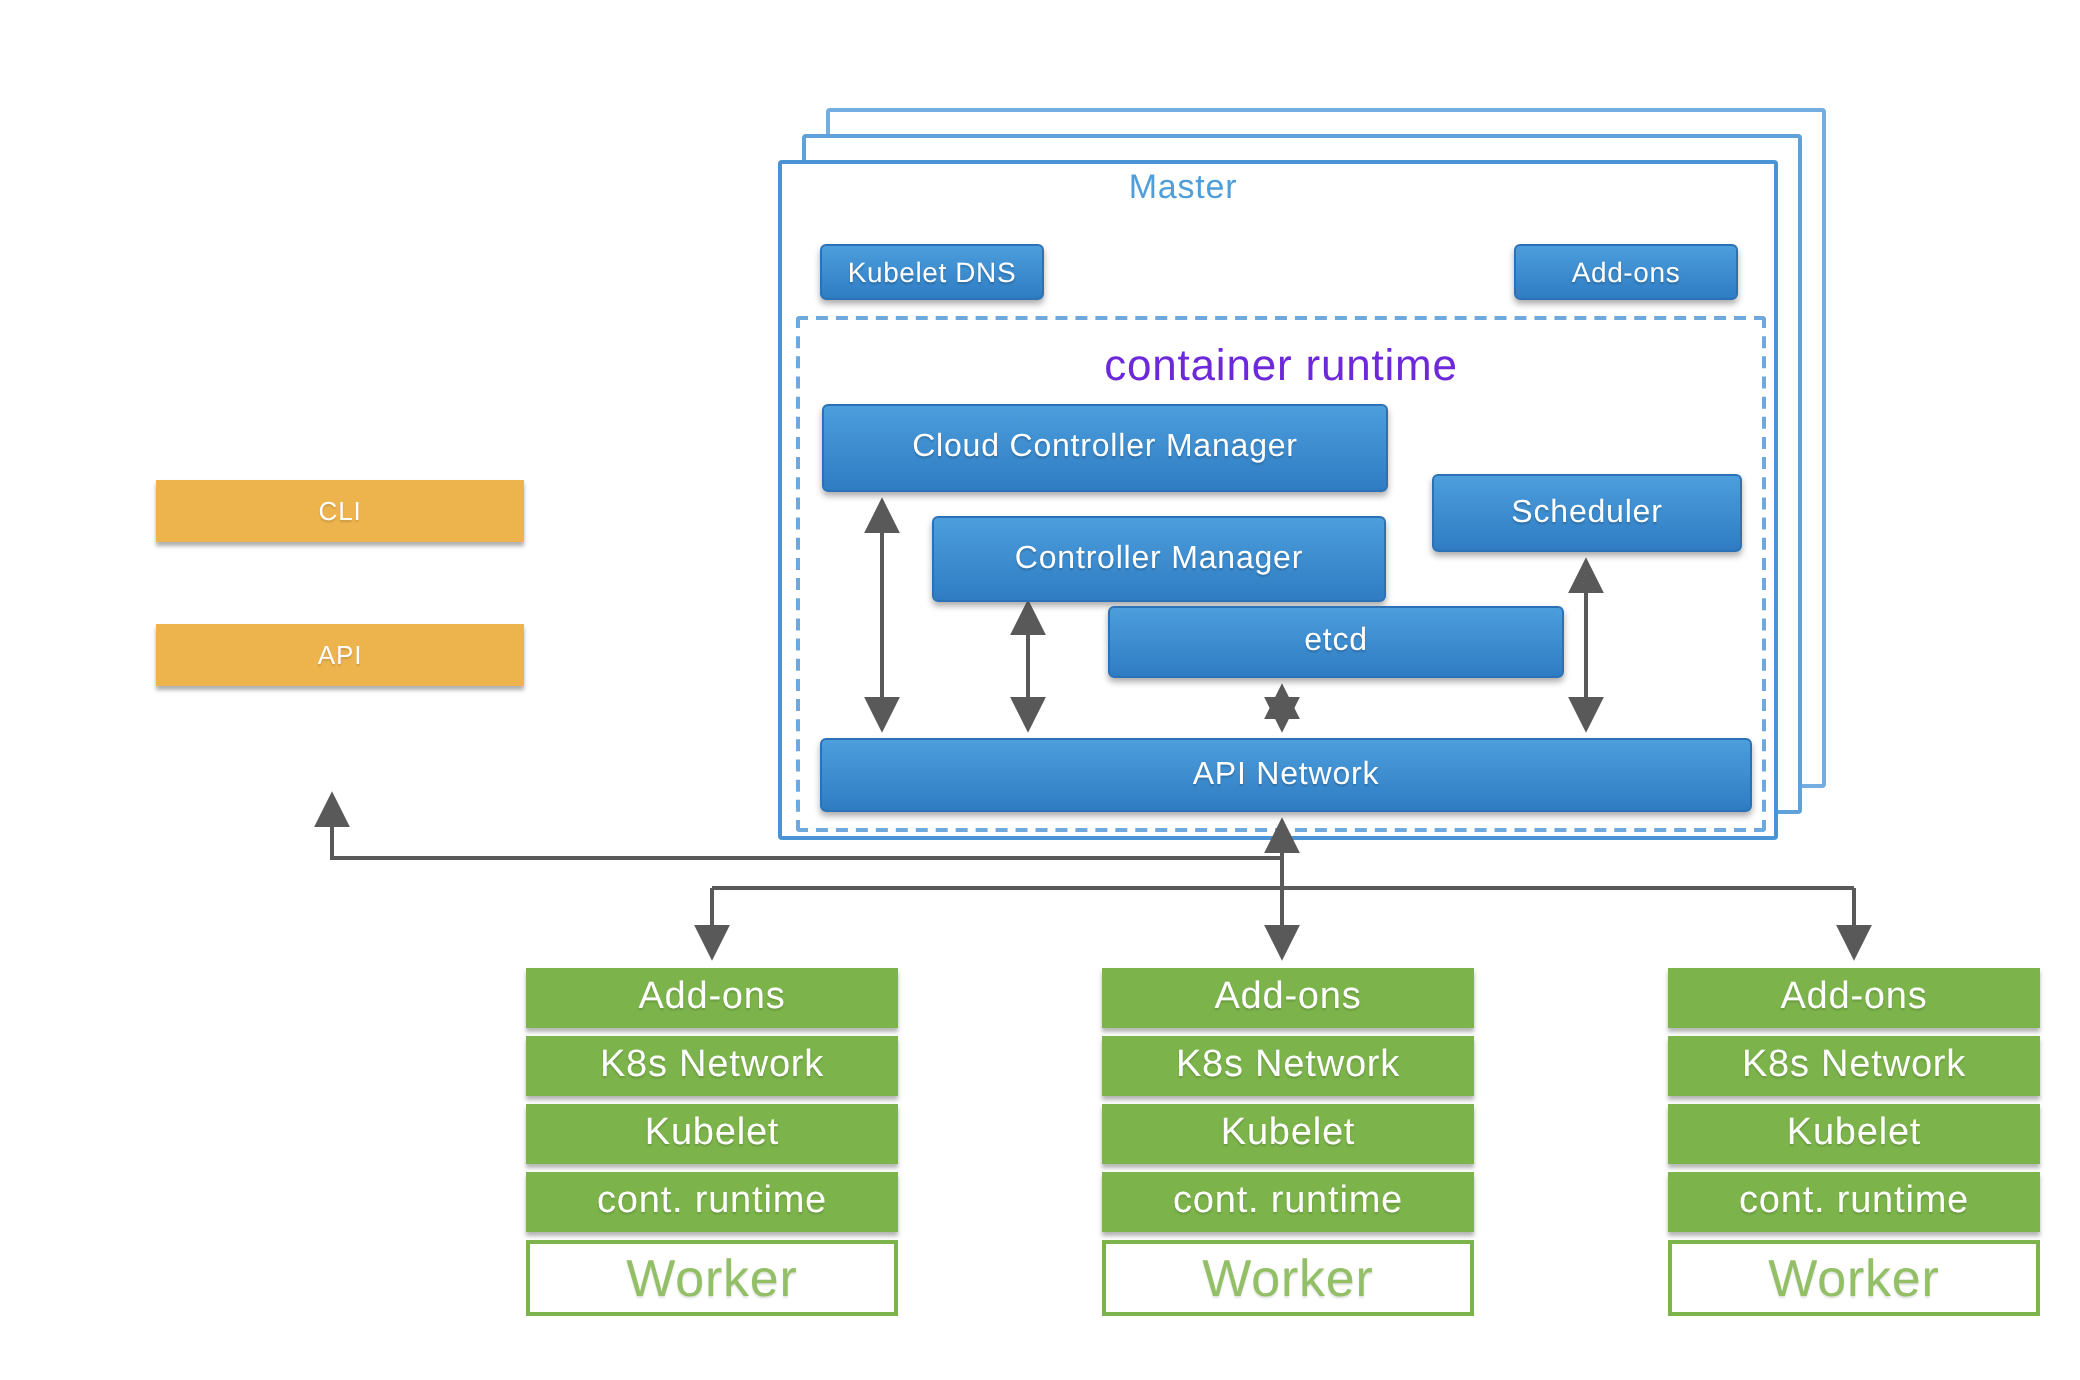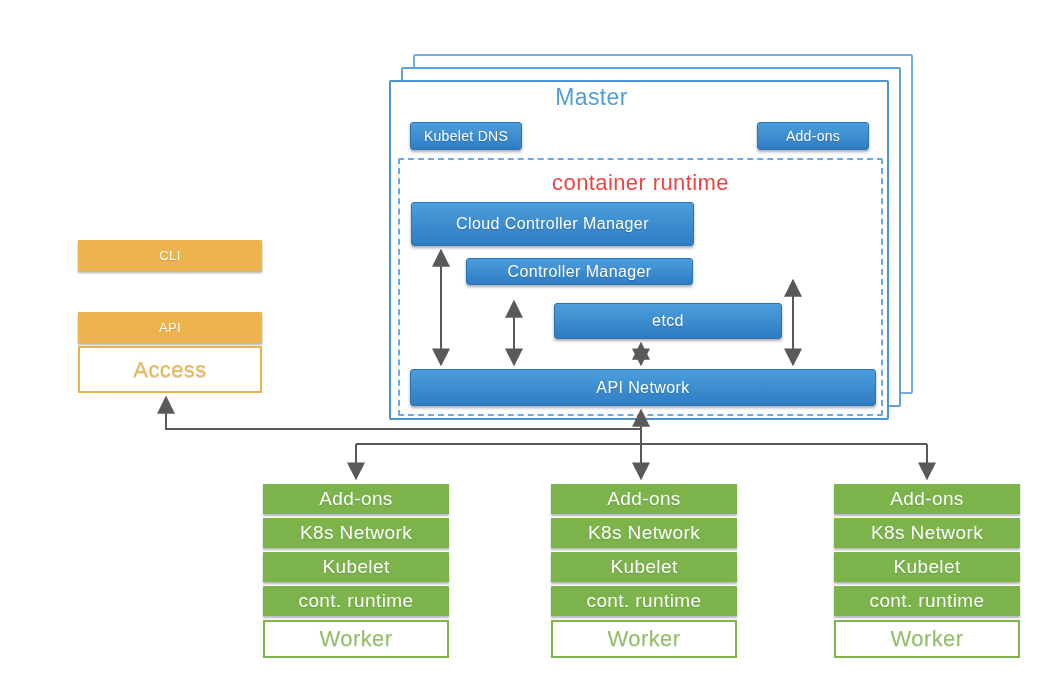"Master" .master-title { font-size: 23px -> 17px }
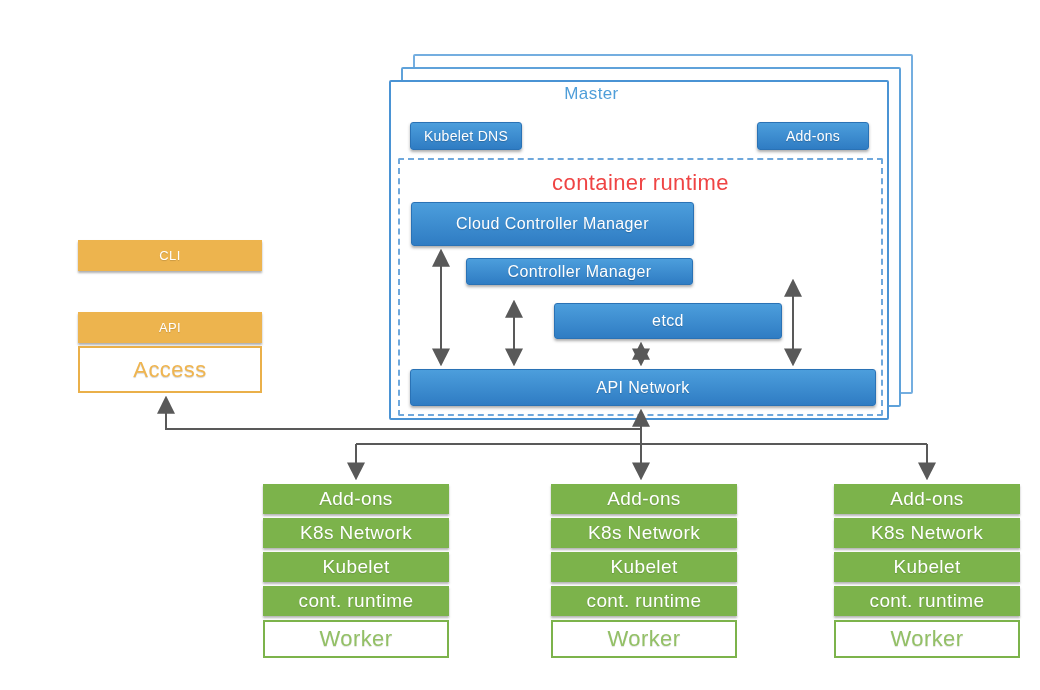"container runtime" .cr-title { color: #ef4444 -> #6d28d9 }
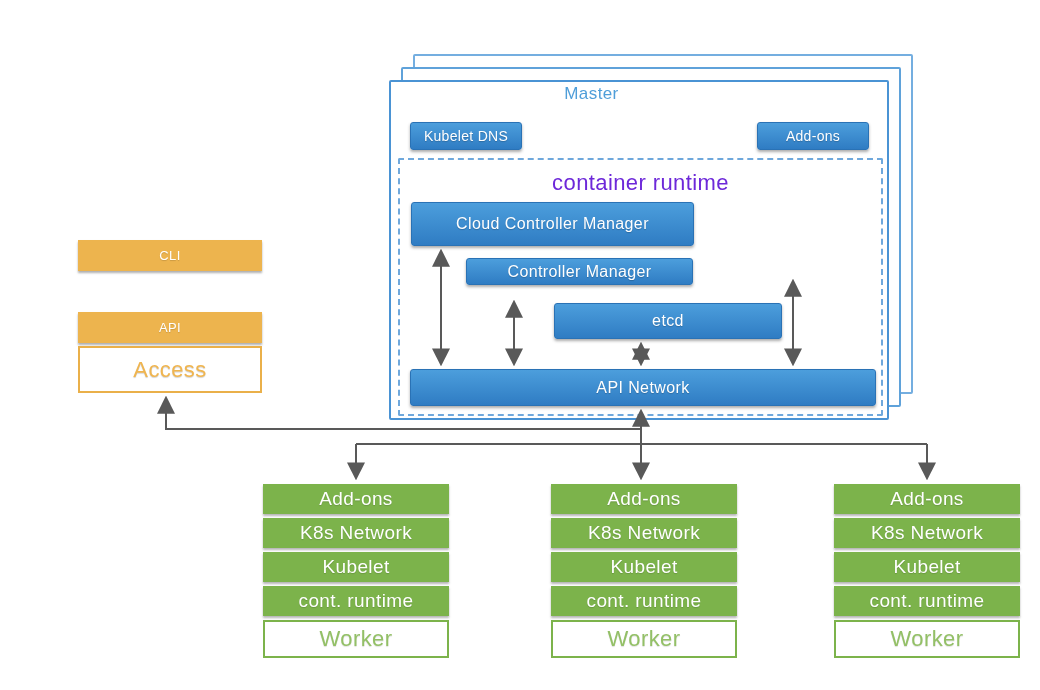"Scheduler" div.blue-box { html: none -> <div>Scheduler</div> }
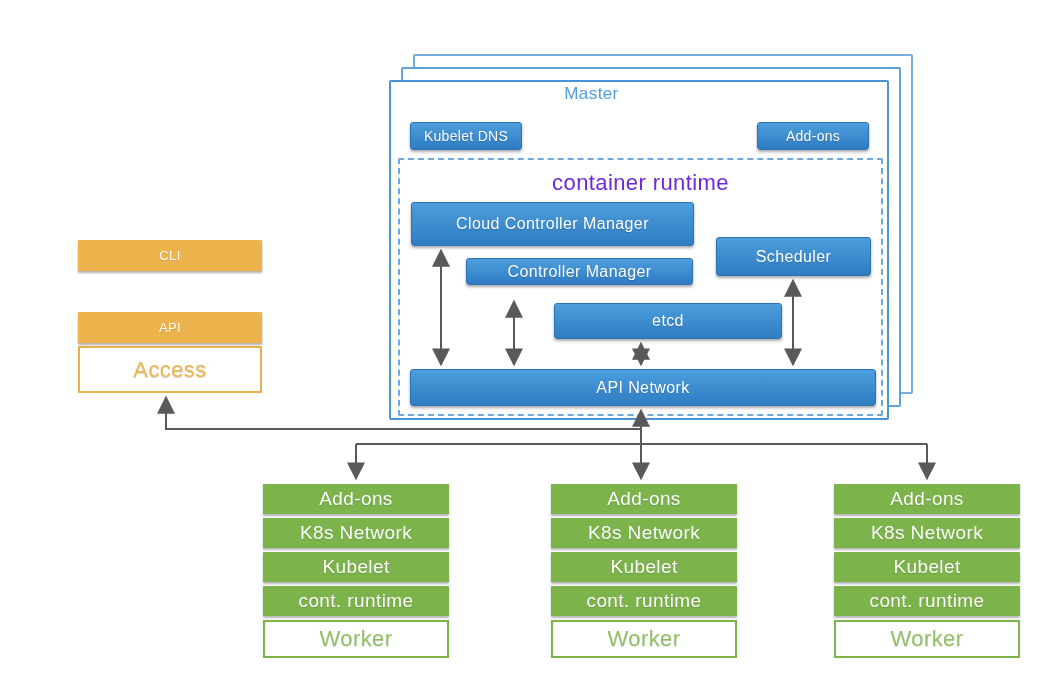"Controller Manager" div.blue-box { height: 27px -> 43px }
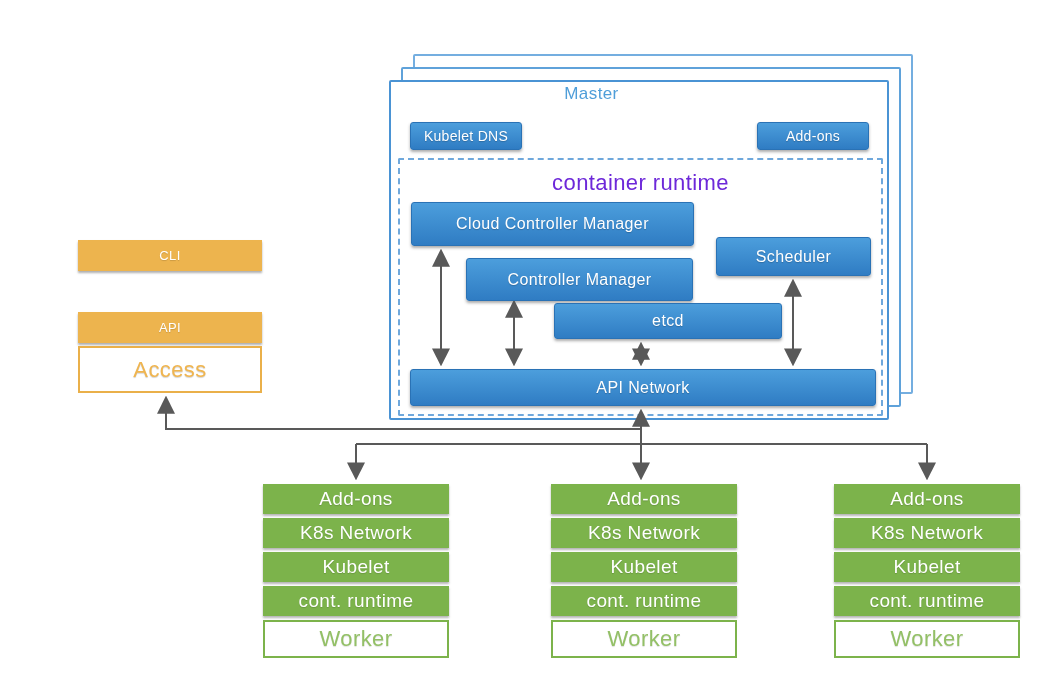"Access" div.access-box { html: <div>Access</div> -> none }
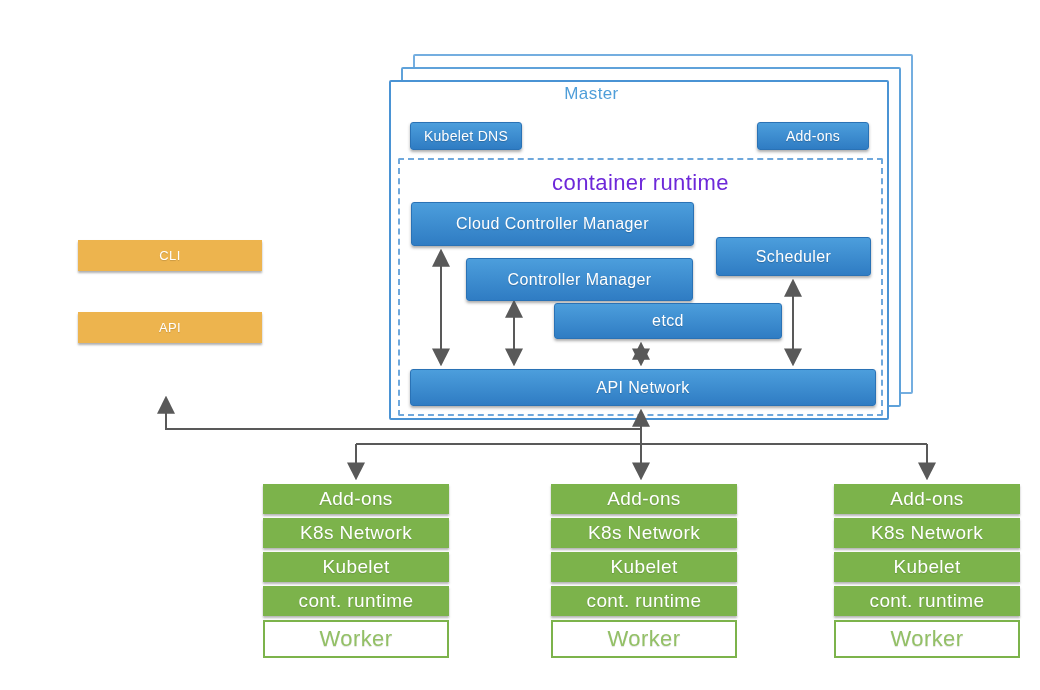"Worker" .worker-footer { font-size: 22px -> 26px }
